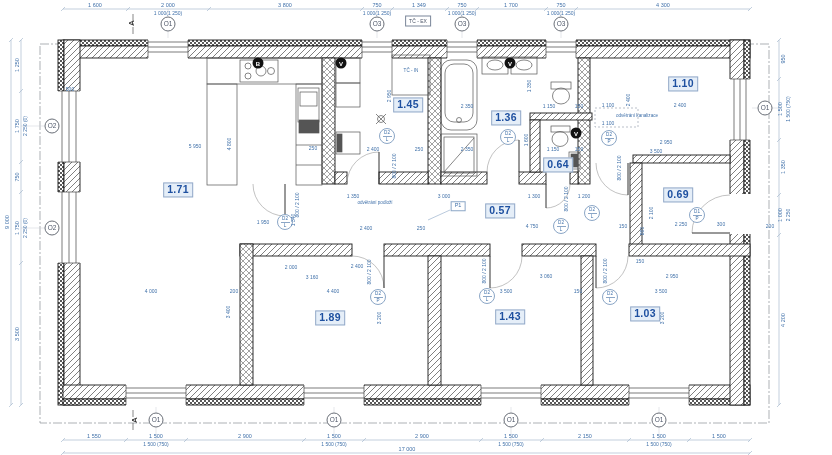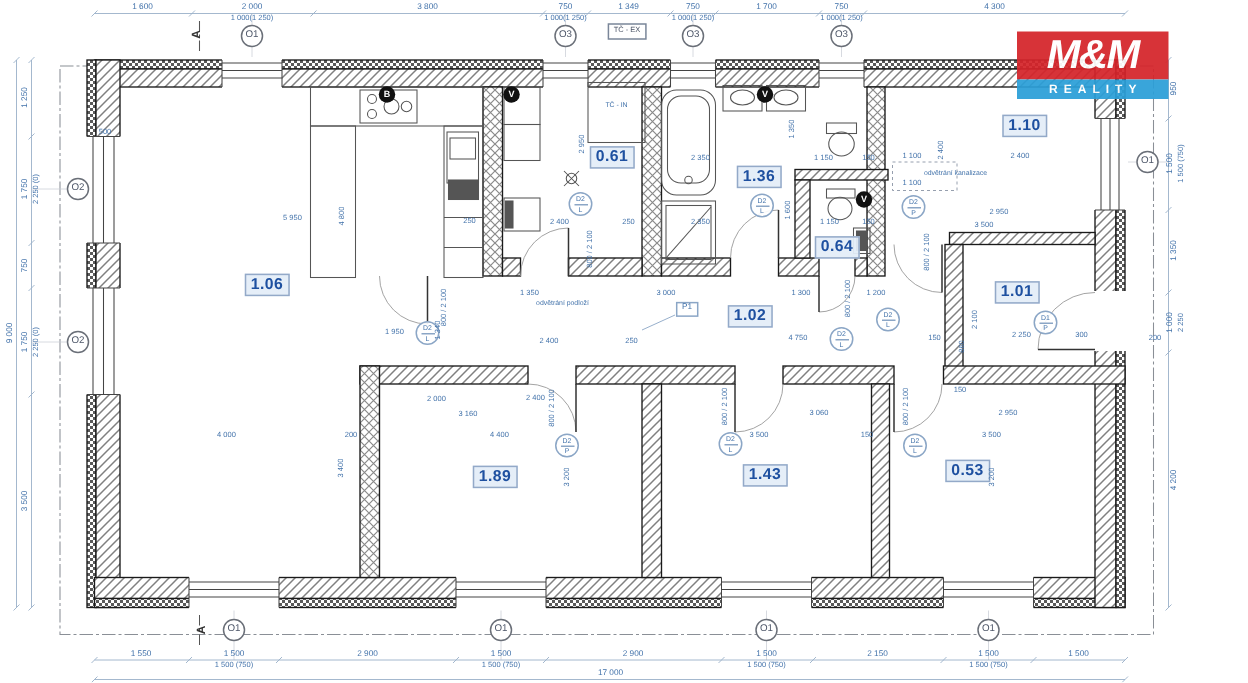"M&M" div.logo { html: <div> <div>M&amp;M</div> <div>REALITY</div> </div> -> none }
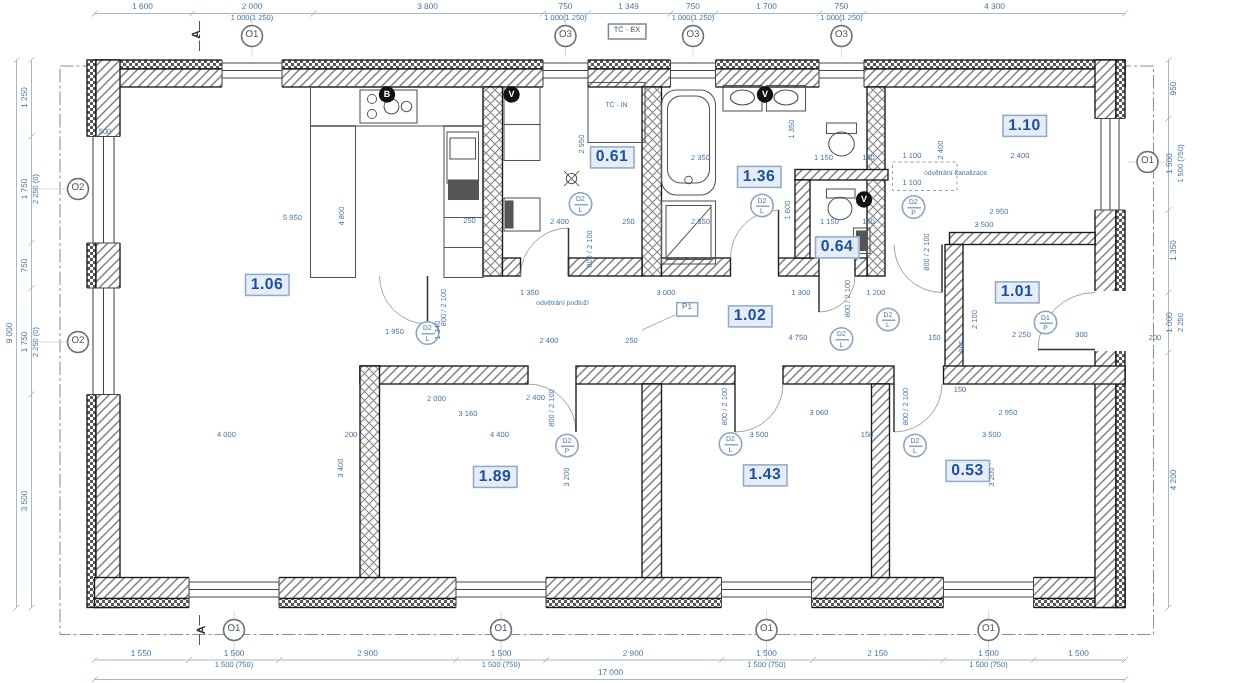"0.61" div.room { text: 0.61 -> 1.45 }
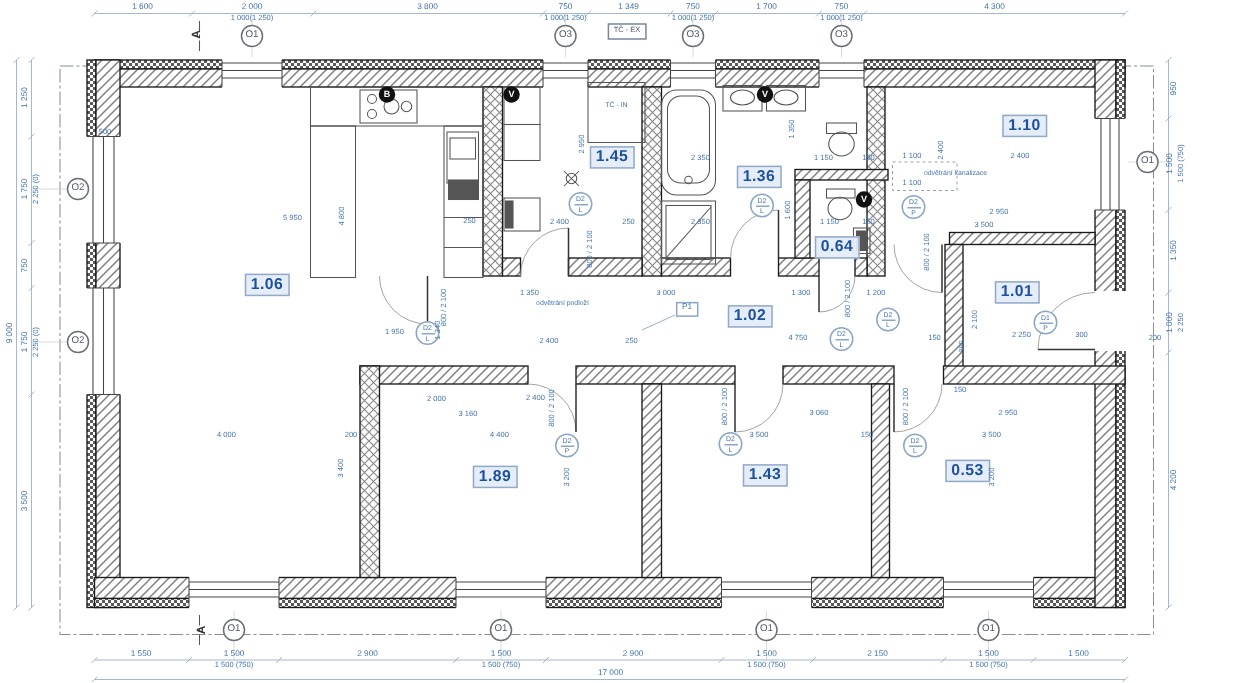"1.06" div.room { text: 1.06 -> 1.71 }
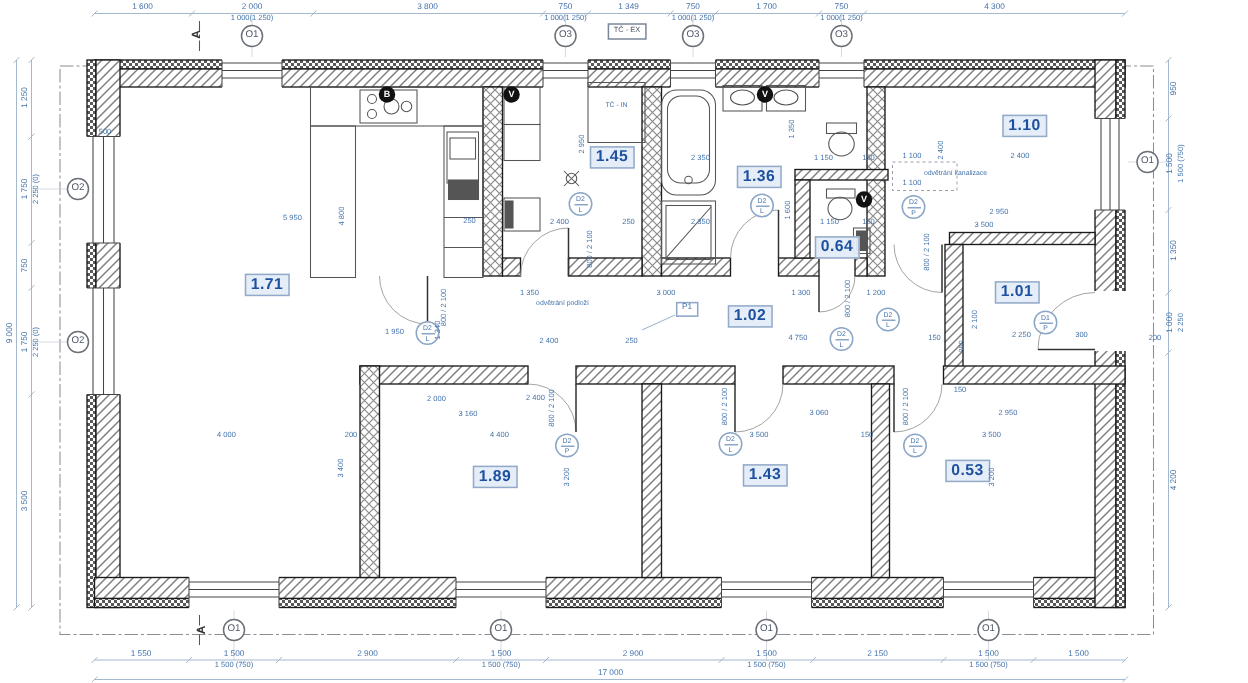"1.01" div.room { text: 1.01 -> 0.69 }
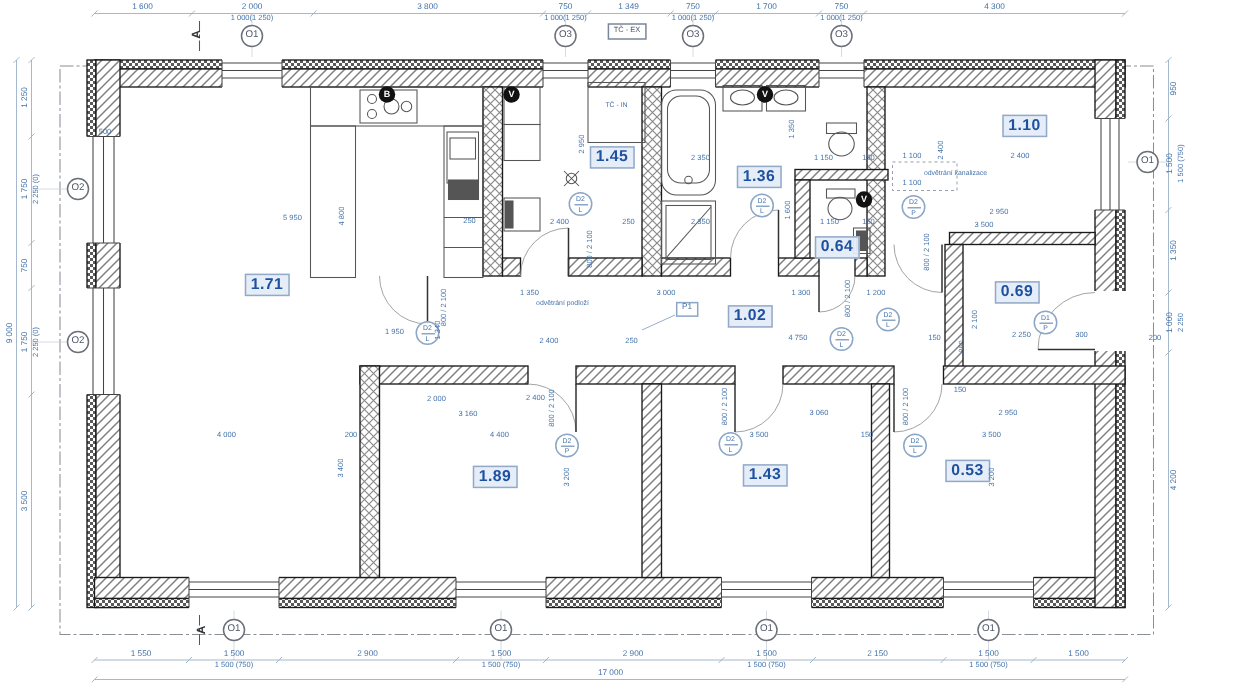"1.02" div.room { text: 1.02 -> 0.57 }
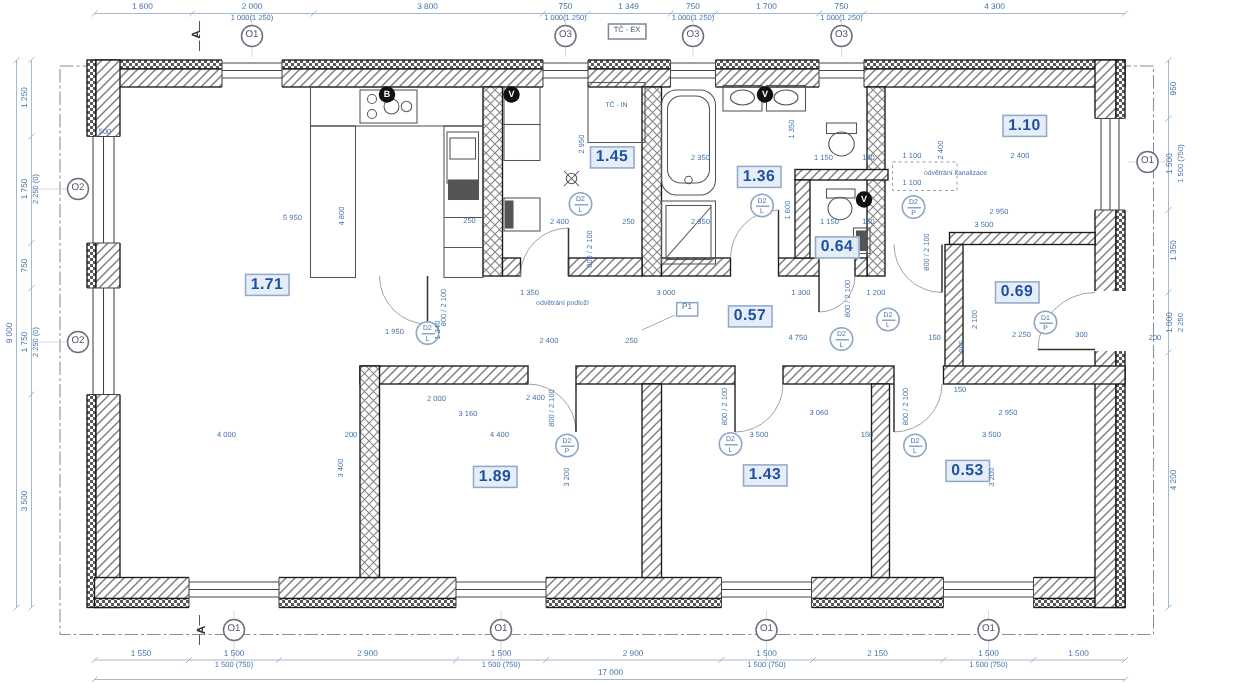"0.53" div.room { text: 0.53 -> 1.03 }
